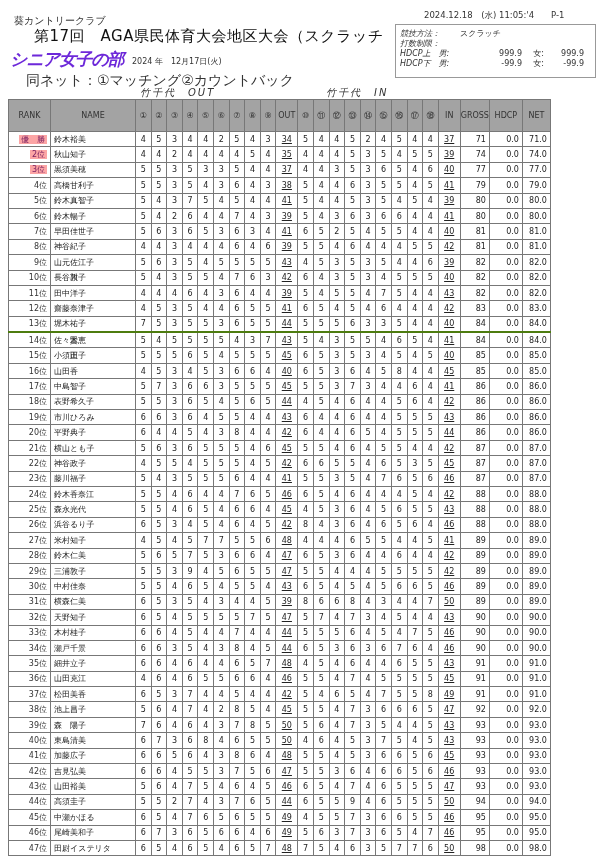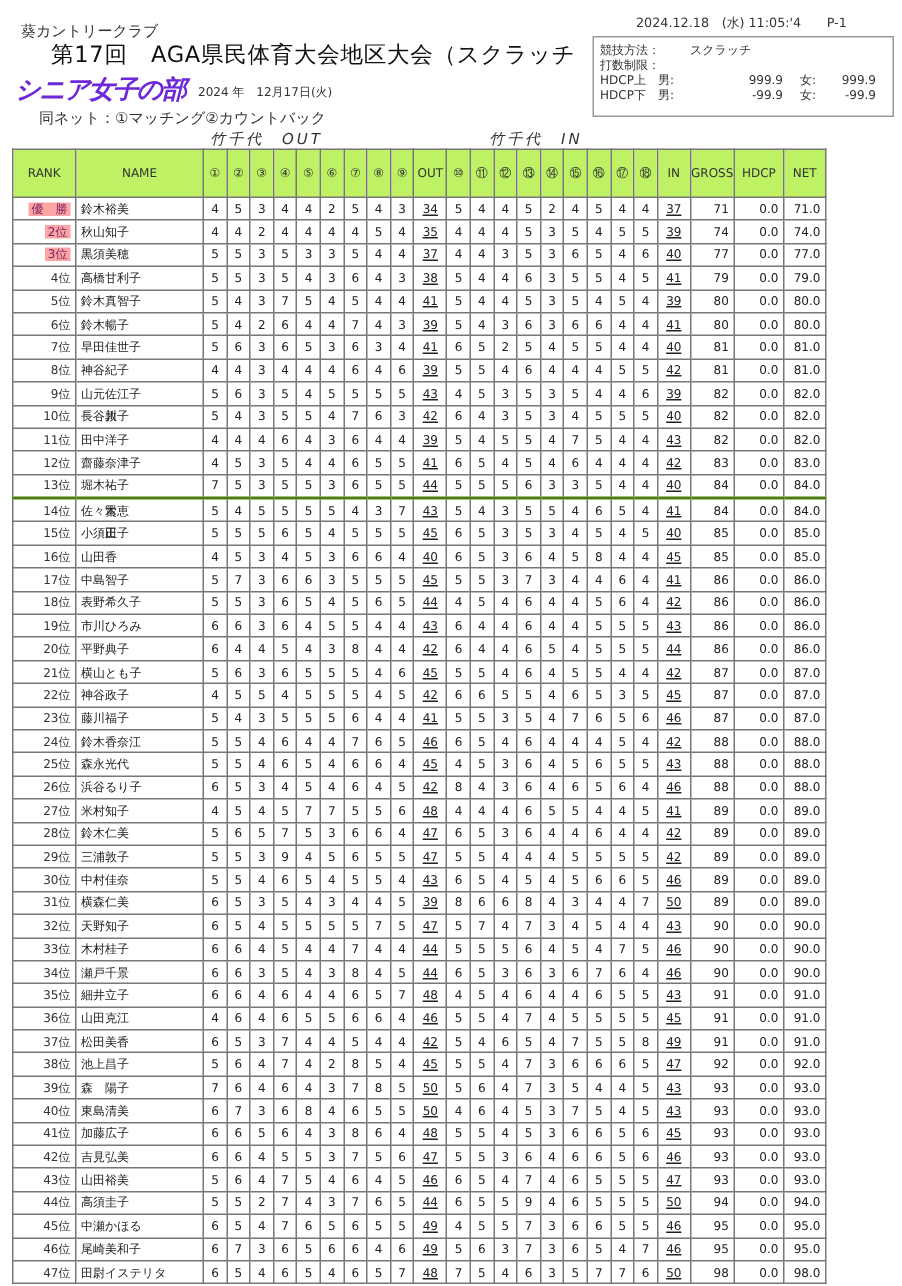"競技方法：" .infobox .k { font-style: none -> italic }
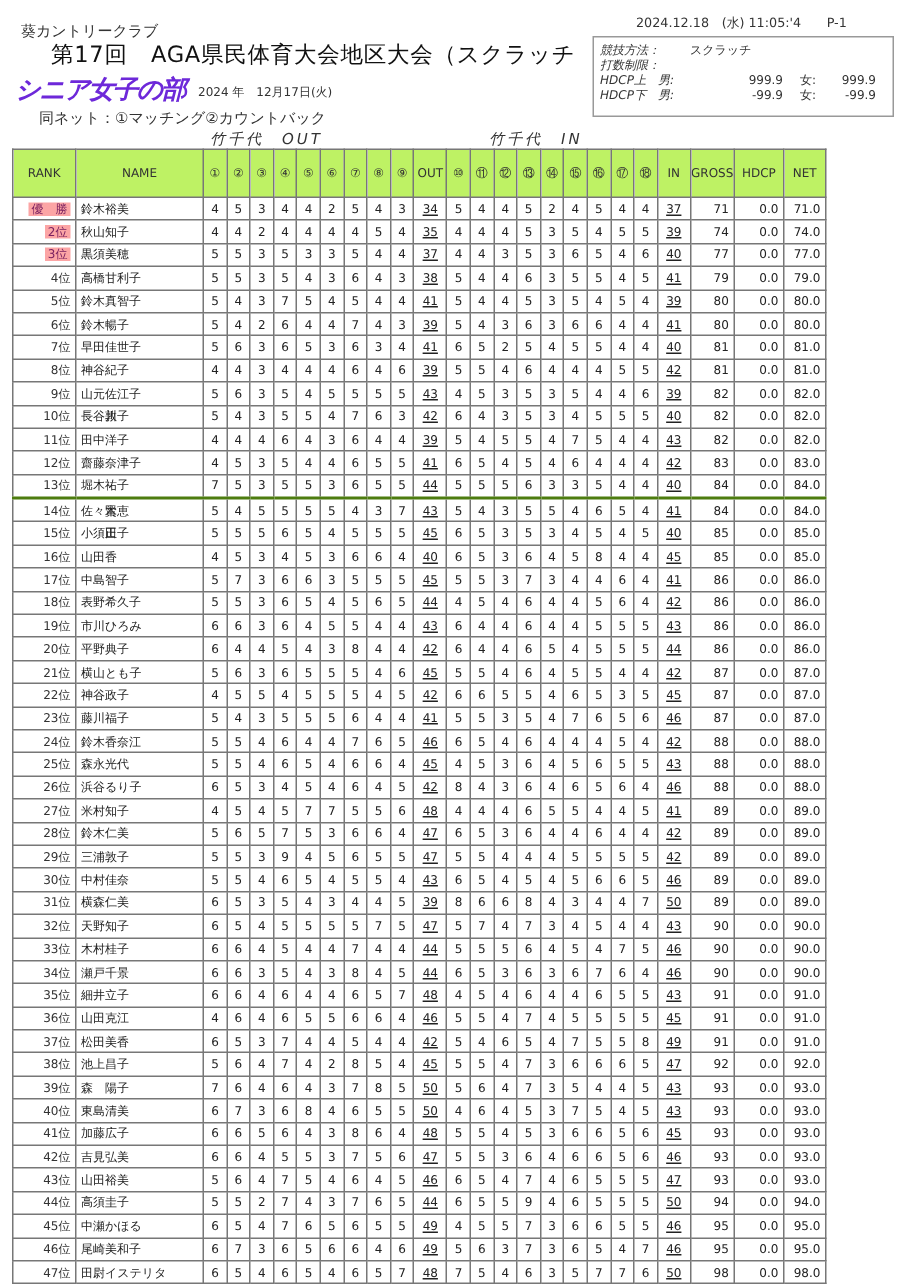"同ネット：①マッチング②カウントバック" .tienote { font-size: 10px -> 14px }
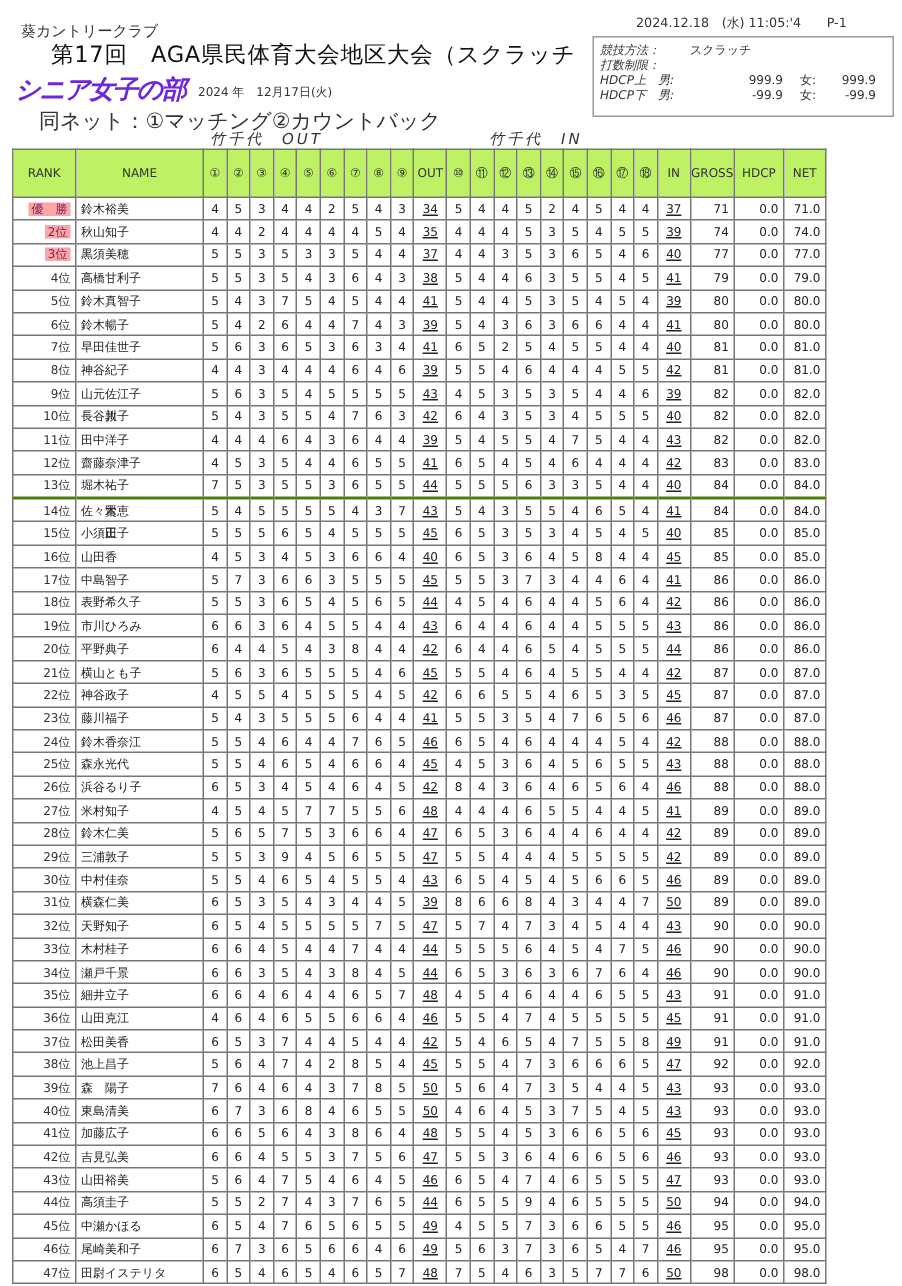"RANK" thead th { background: #bef264 -> #a3a3a3 }
